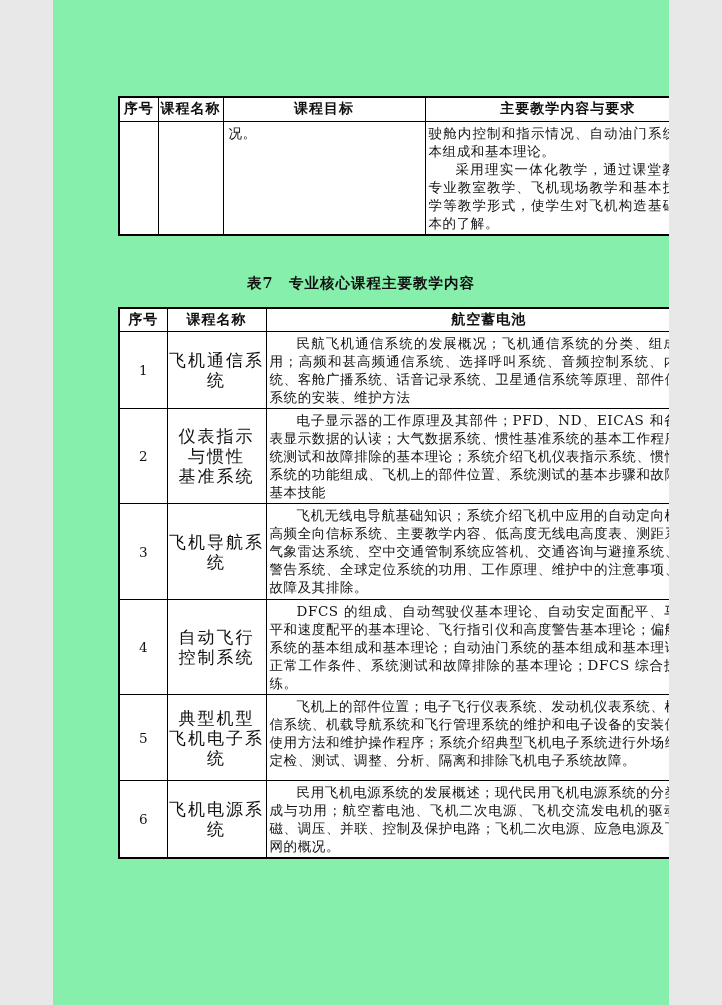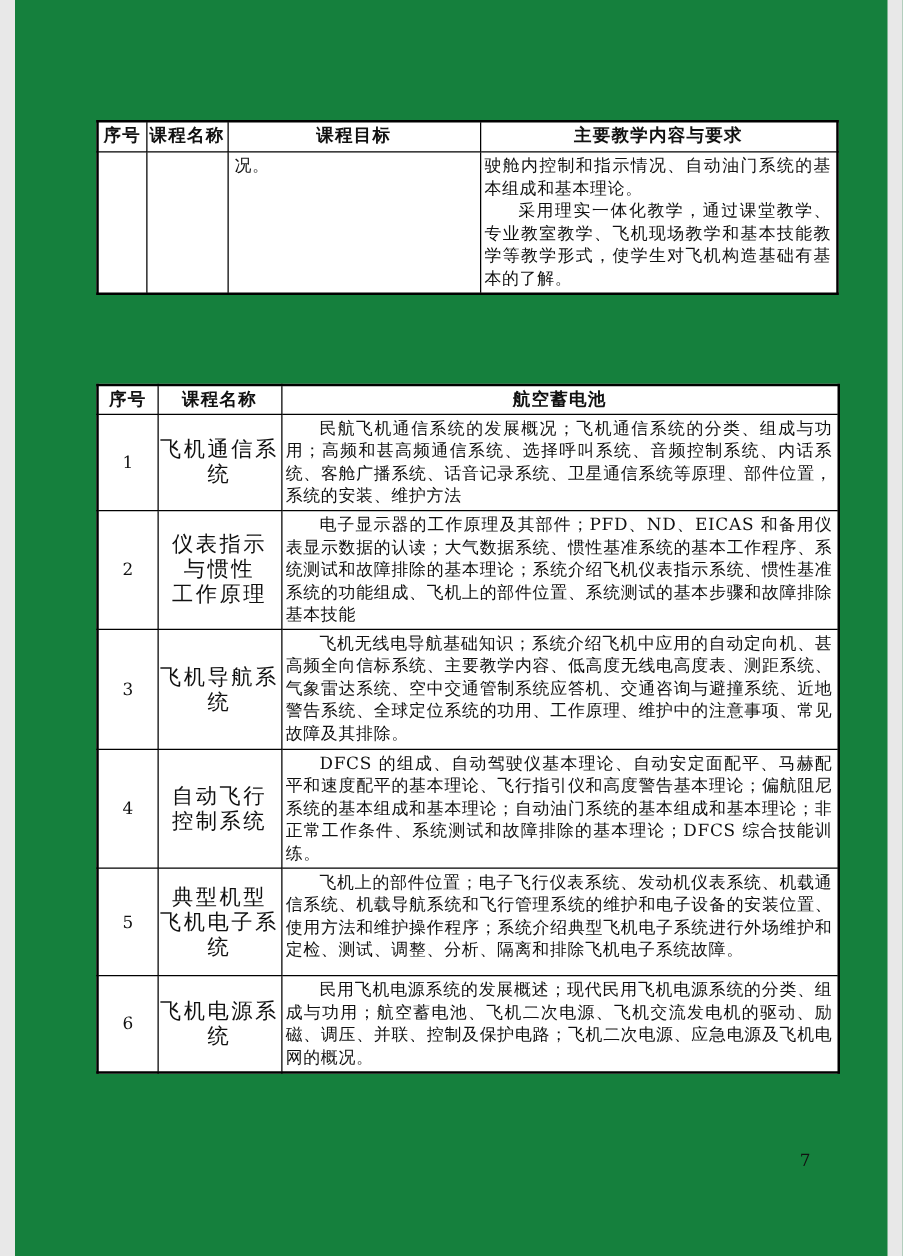"序号" .page { background: #15803d -> #86efac; width: 698px -> 616px }
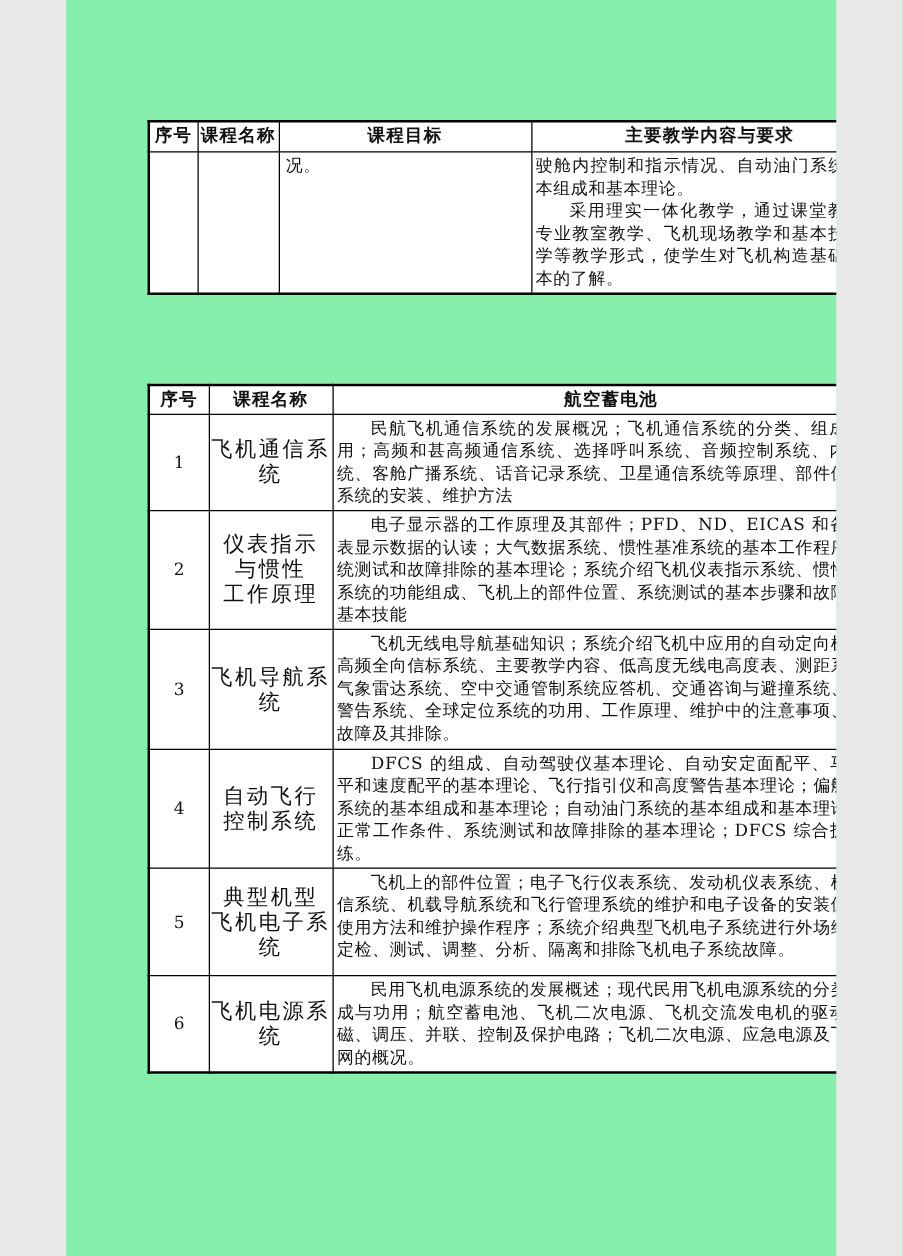"表7 专业核心课程主要教学内容" div.section-title { html: none -> <div>表7 专业核心课程主要教学内容</div> }
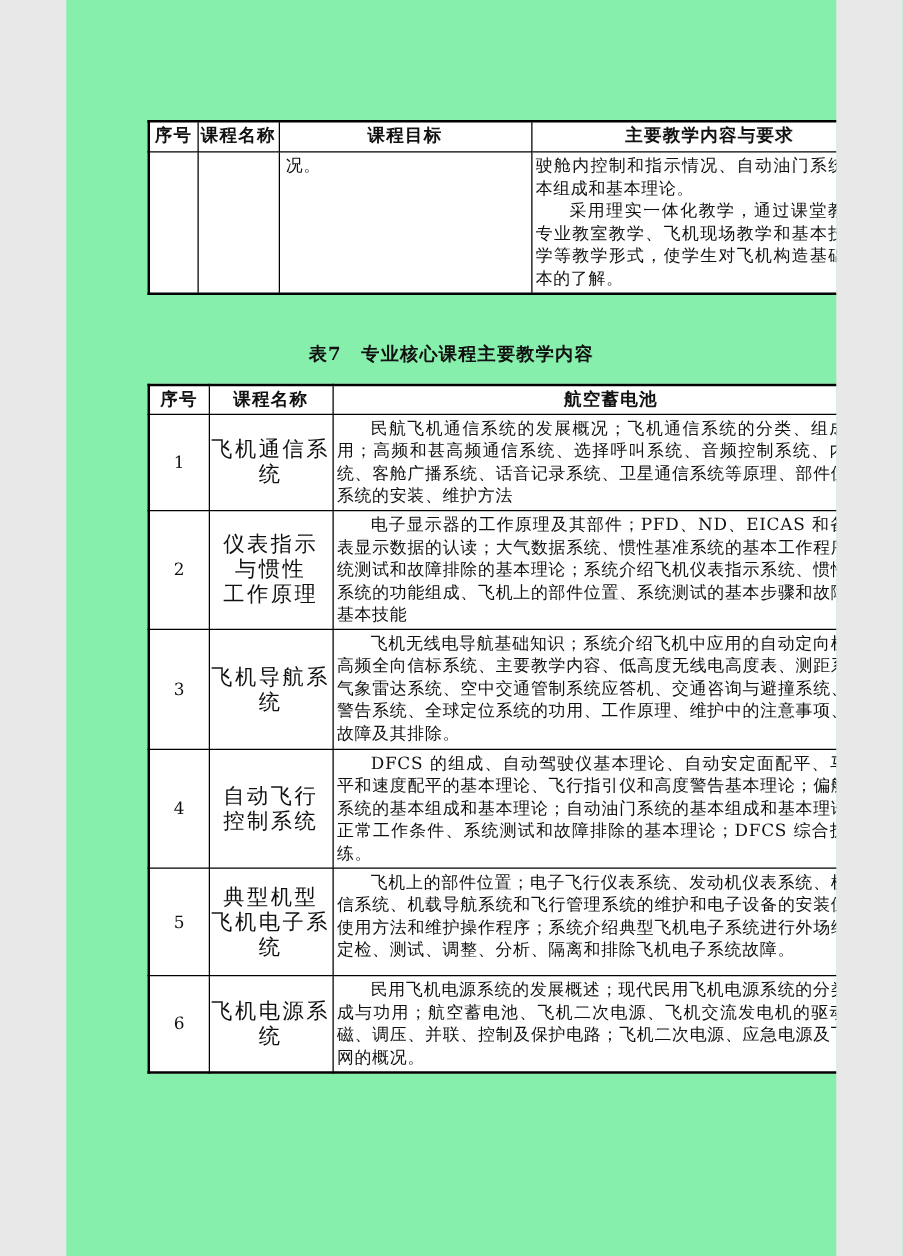"仪表指示" td.name { text: 工作原理 -> 基准系统 }
